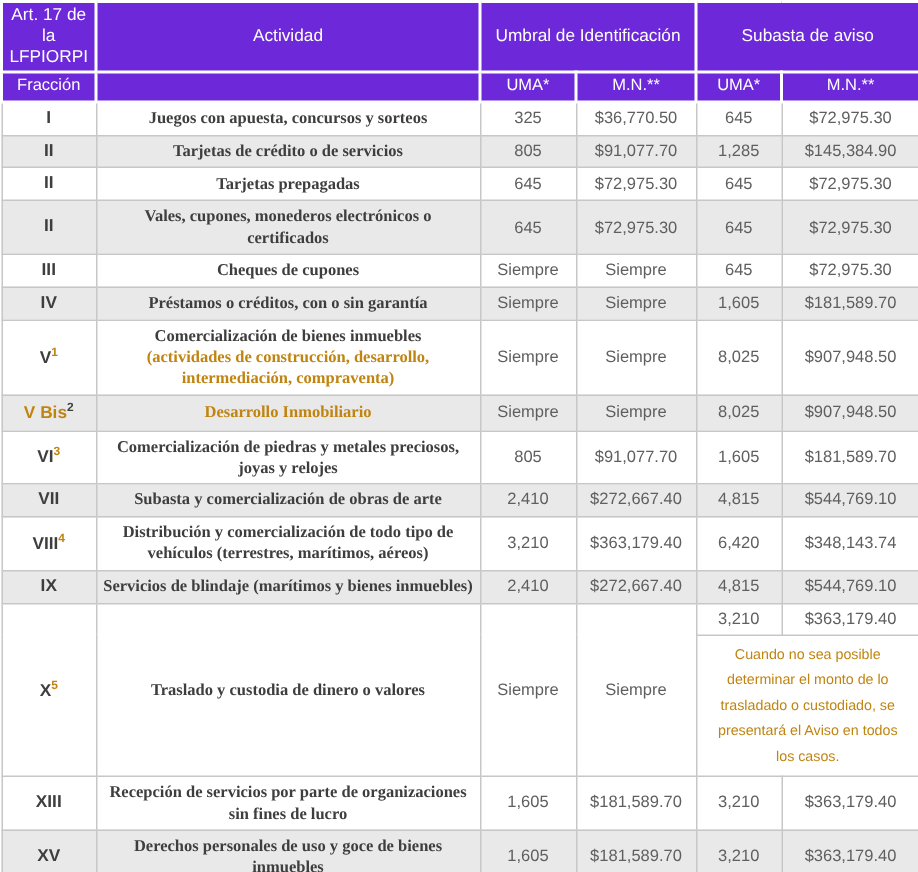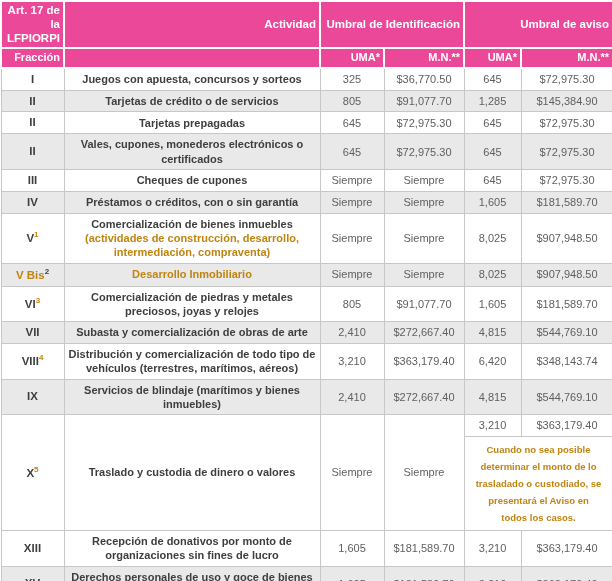"Art. 17 de la LFPIORPI" th { background: #ec4899 -> #6d28d9; font-weight: bold -> normal; text-align: right -> center }
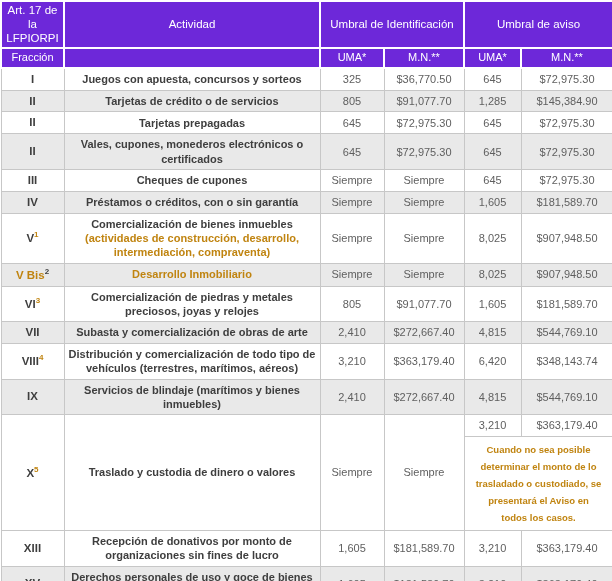"Umbral de aviso" th { text: Umbral -> Subasta }
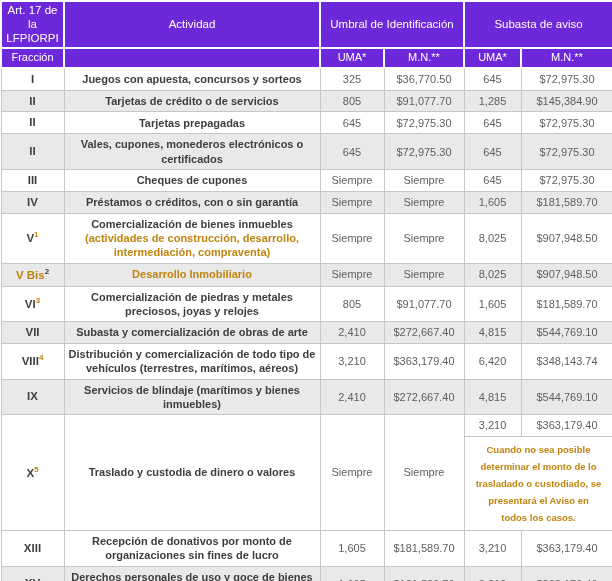"Juegos con apuesta, concursos y" td.actividad { font-family: none -> Liberation Serif, serif }
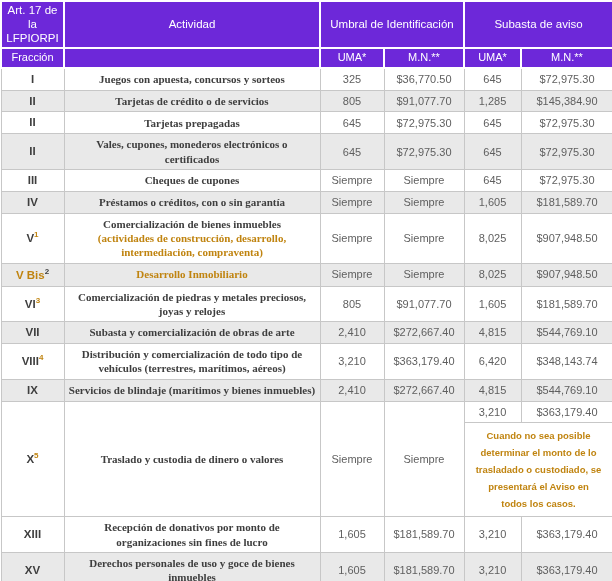"Cuando no sea posible determinar" td.note { font-weight: bold -> normal }
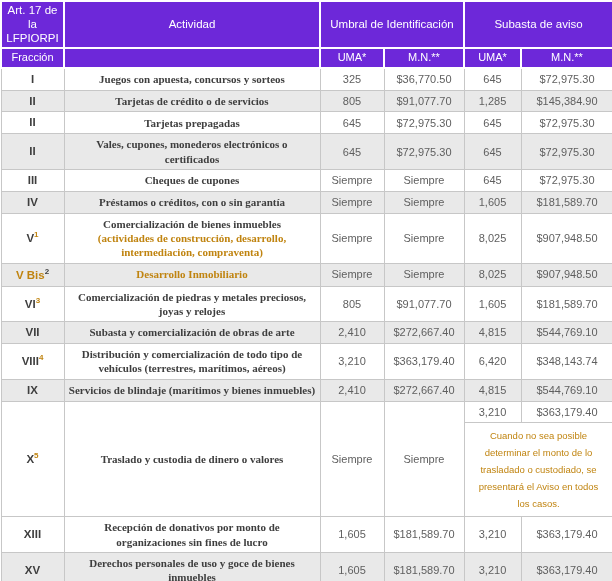"Recepción de donativos por monto" td.actividad { text: donativos por monto -> servicios por parte }
